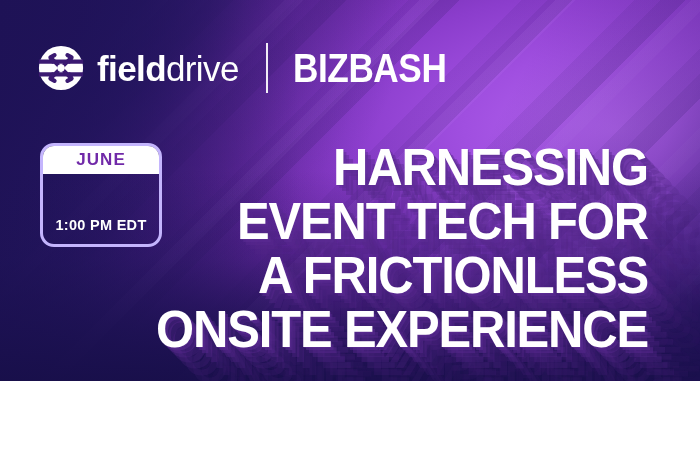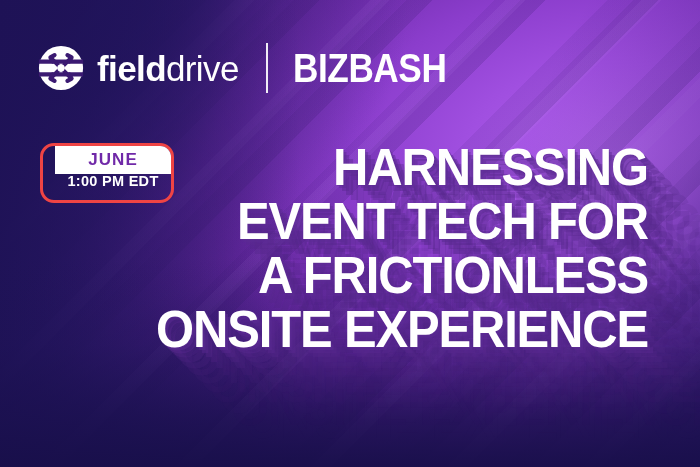"fielddrive" .banner { height: 467px -> 381px }
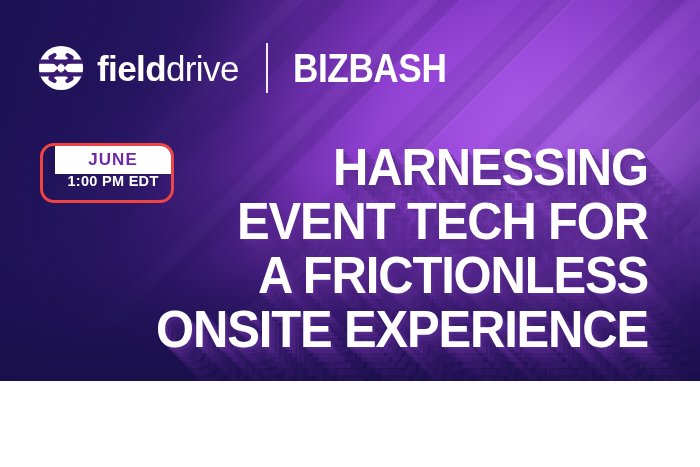"JUNE" .date-badge { border: 3px solid #ef4444 -> 3px solid #c4b5fd; padding-left: 12px -> none }
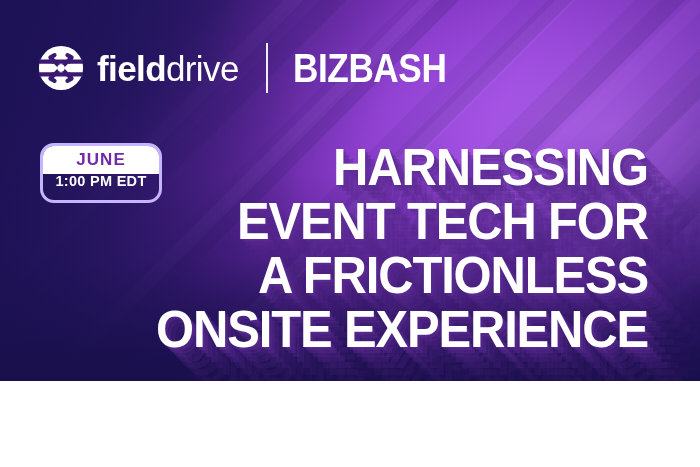"1:00 PM EDT" .db-time { margin-top: none -> 44px }
